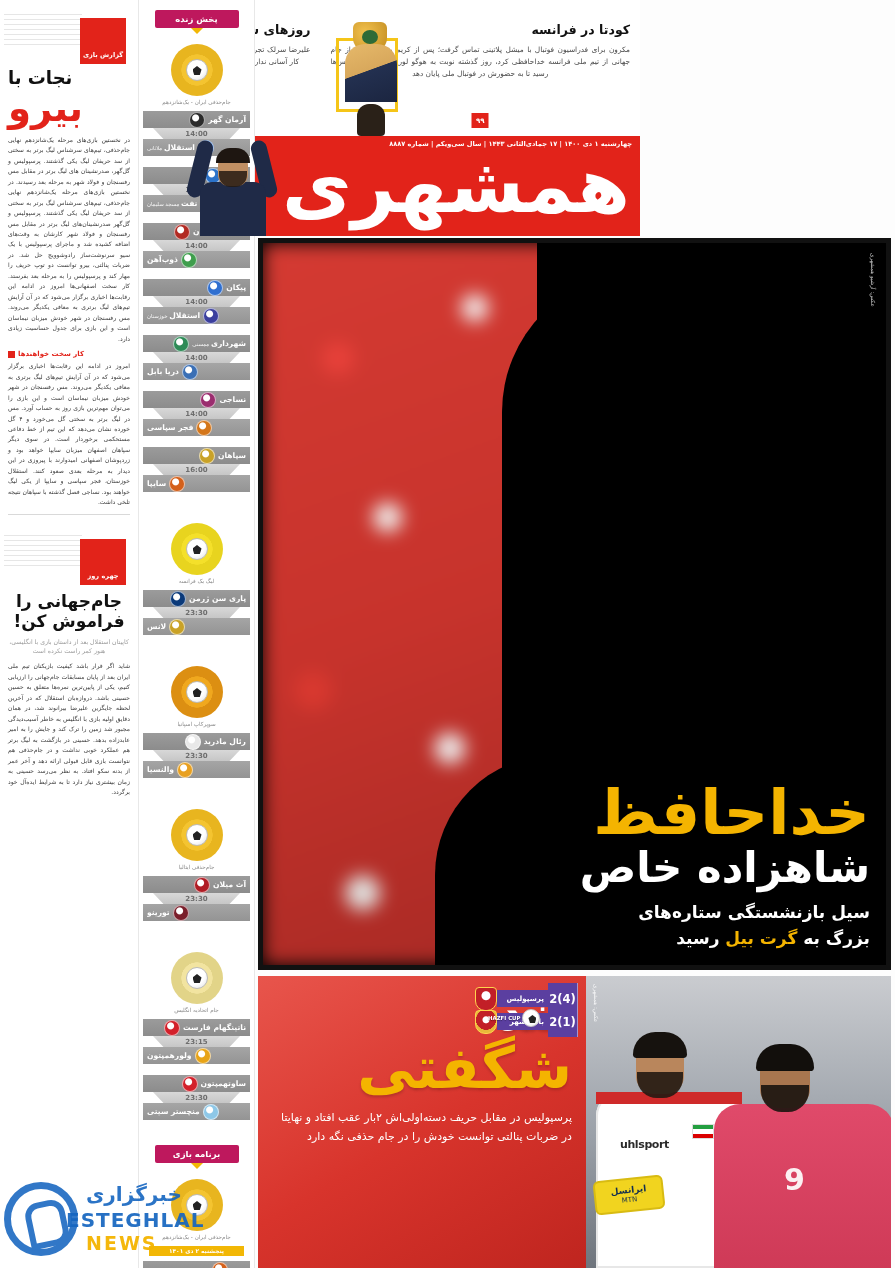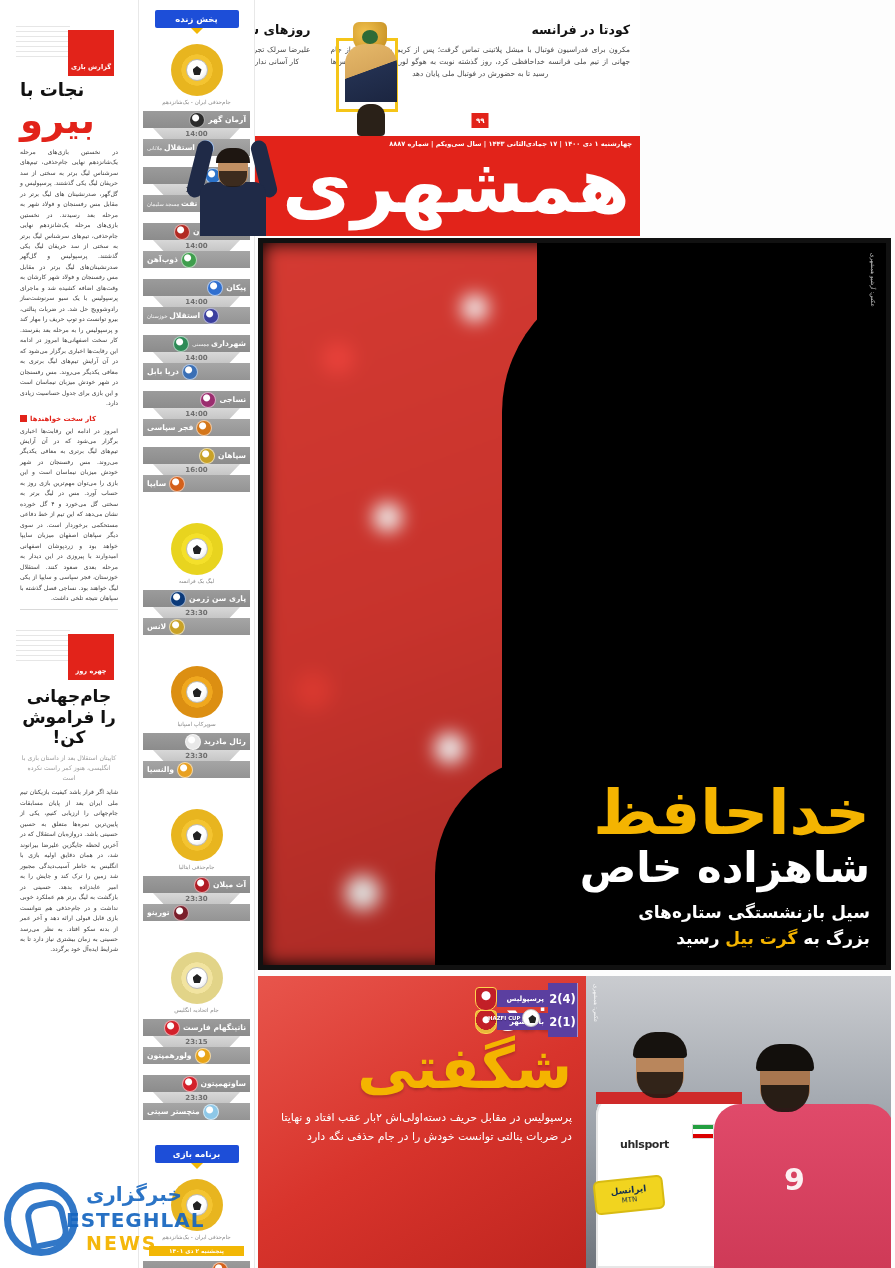"پخش زنده" .rail-badge { background: #1d4ed8 -> #be185d }
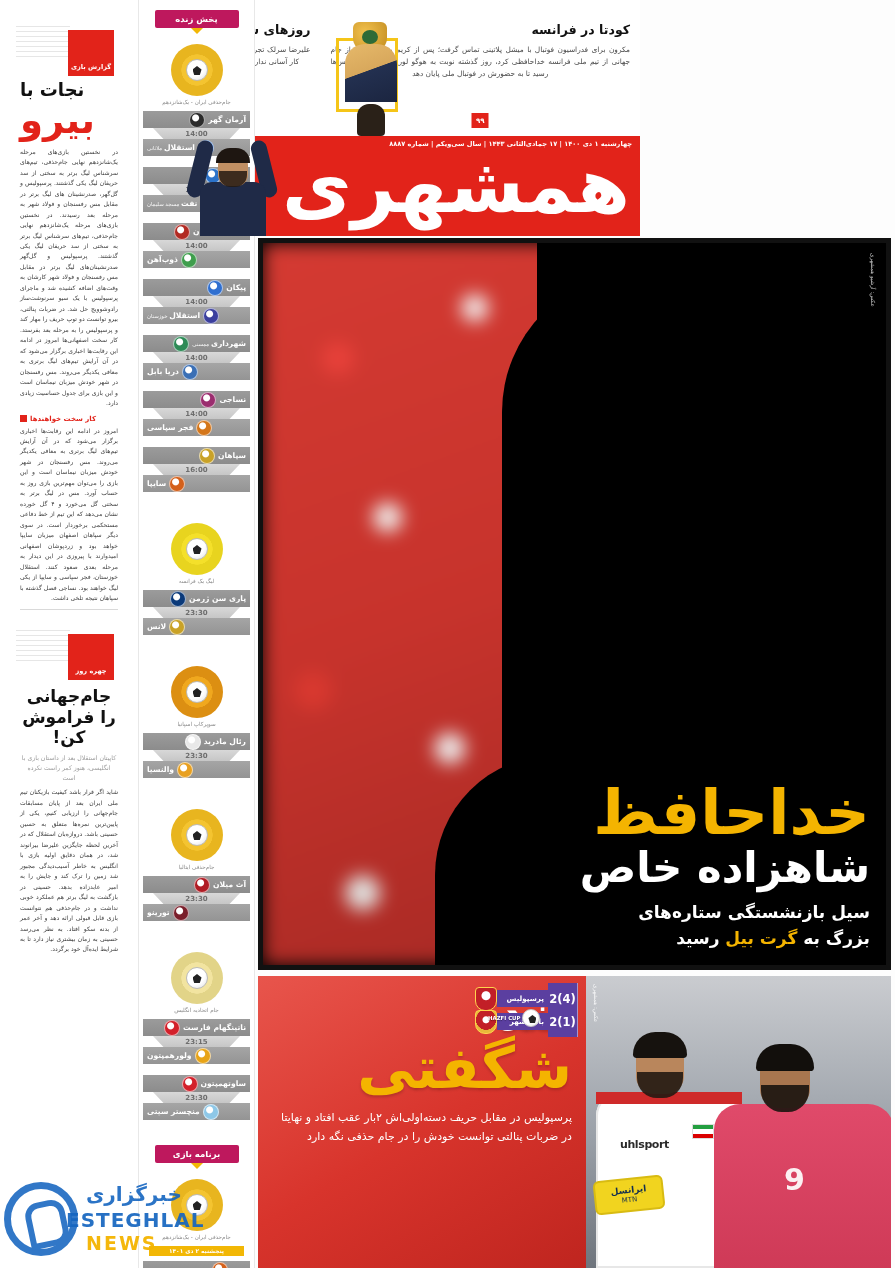"گزارش بازی" .leftcol { padding: 12px -> 0 }
